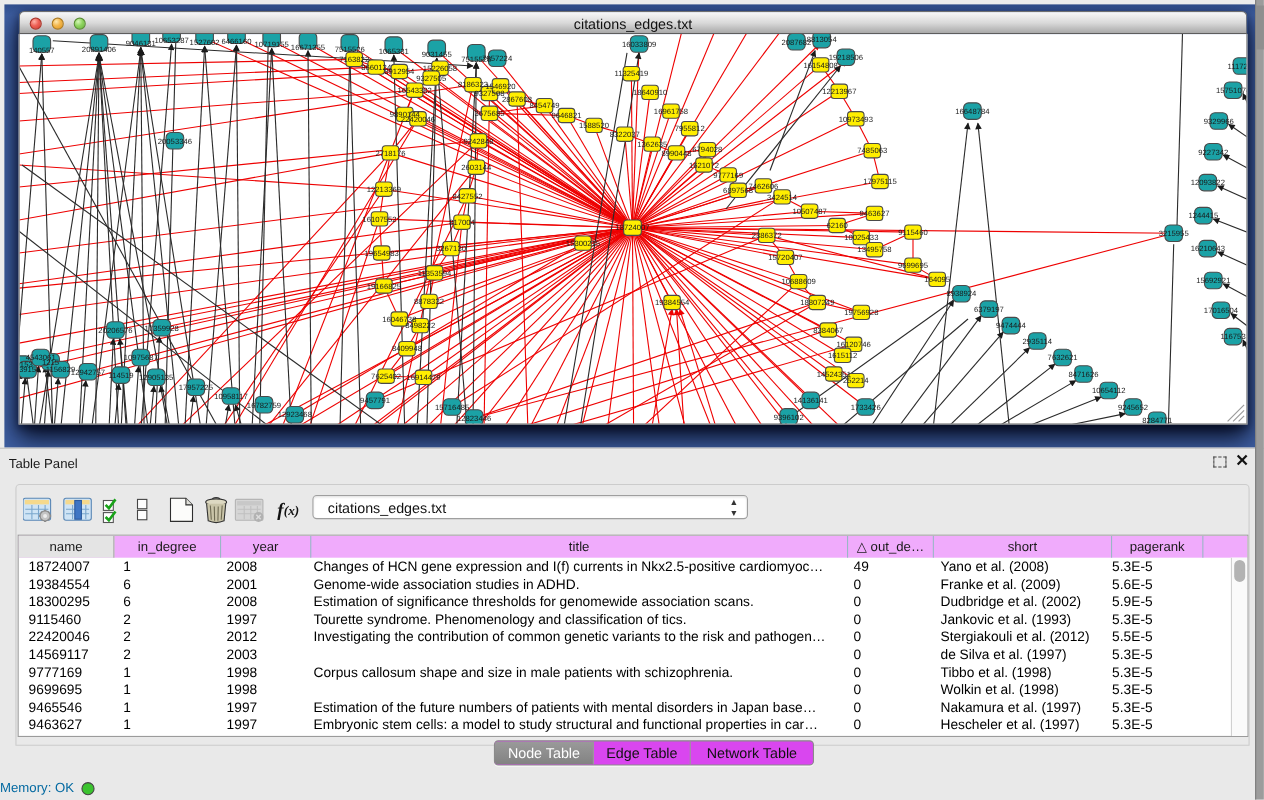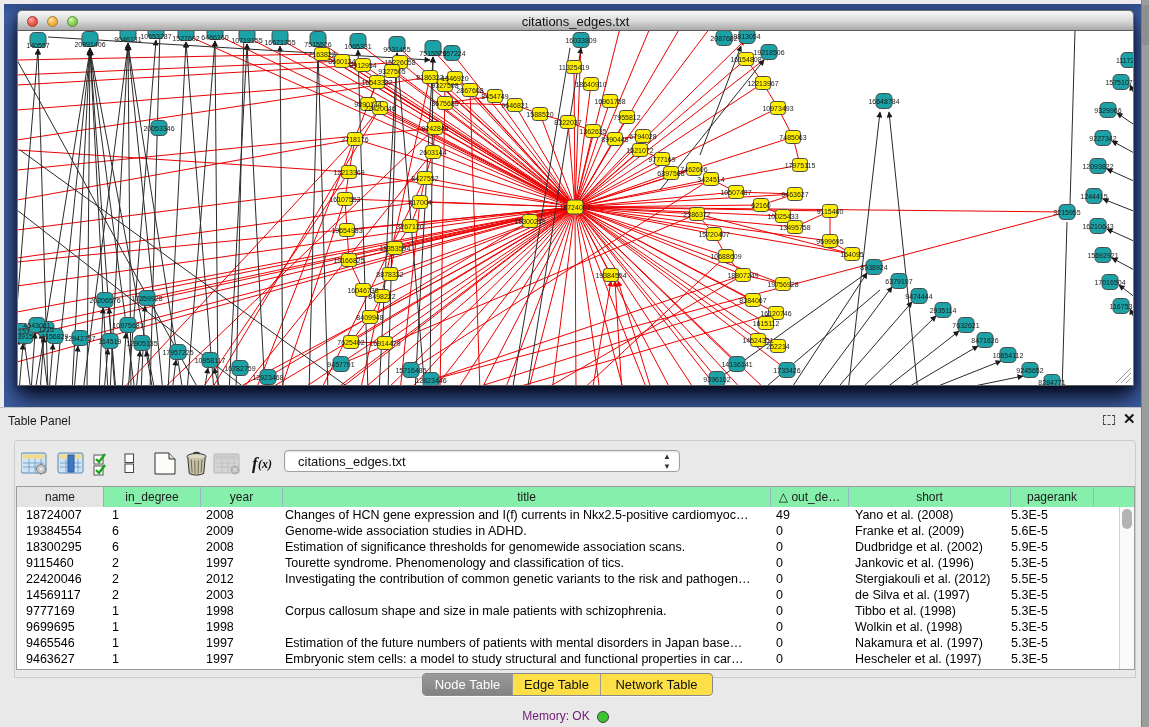"name" #thead { background: #86efac -> #f0abfc }
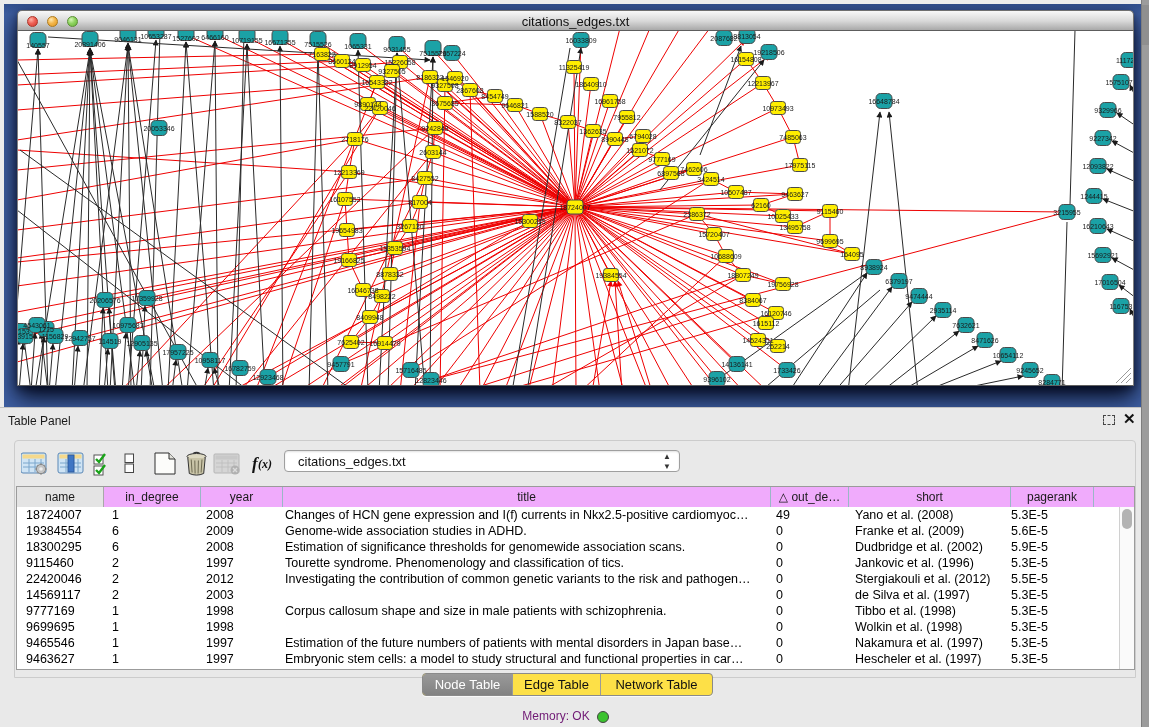"2009" div.c { text: 2009 -> 2001 }
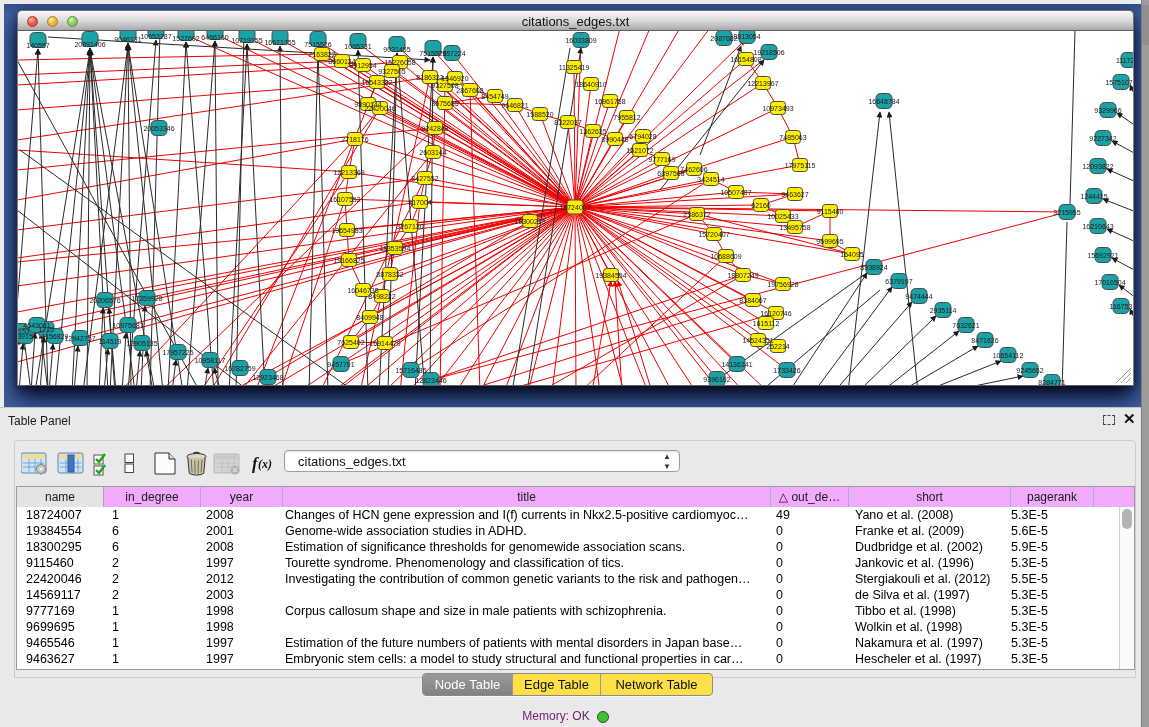"Jankovic et al. (1996)" div.c { text: 1996 -> 1993 }
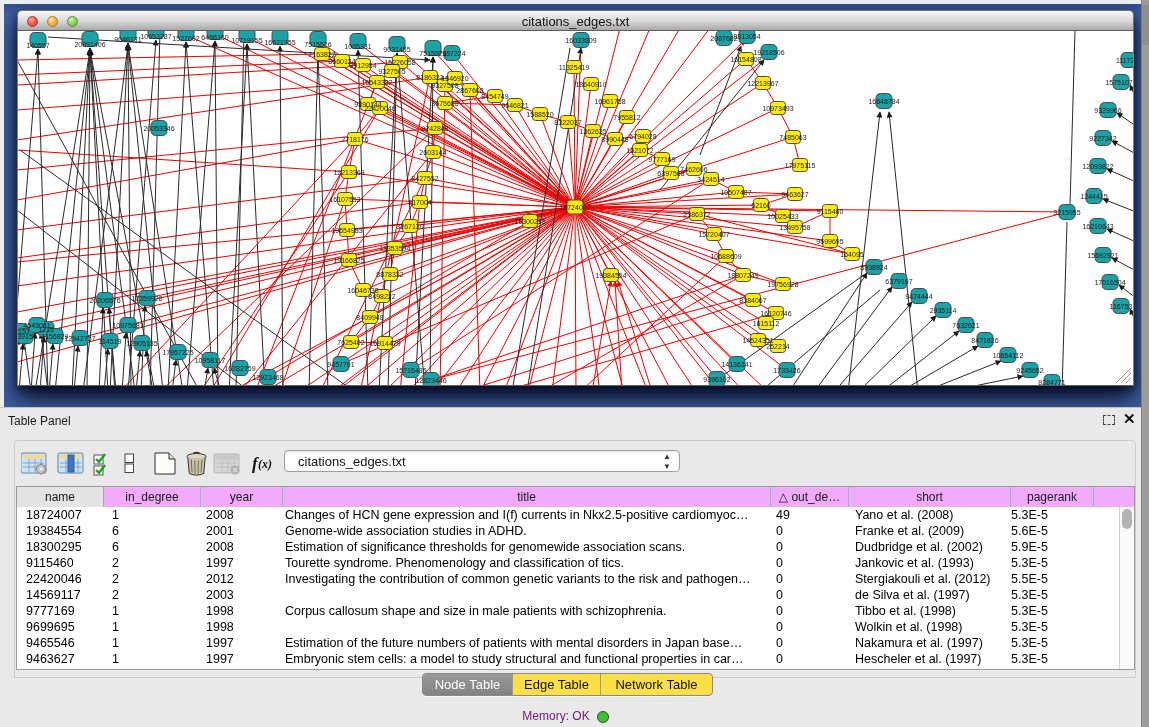"Node Table" #tabs { background: #fde047 -> #d946ef; left: 422px -> 449px }
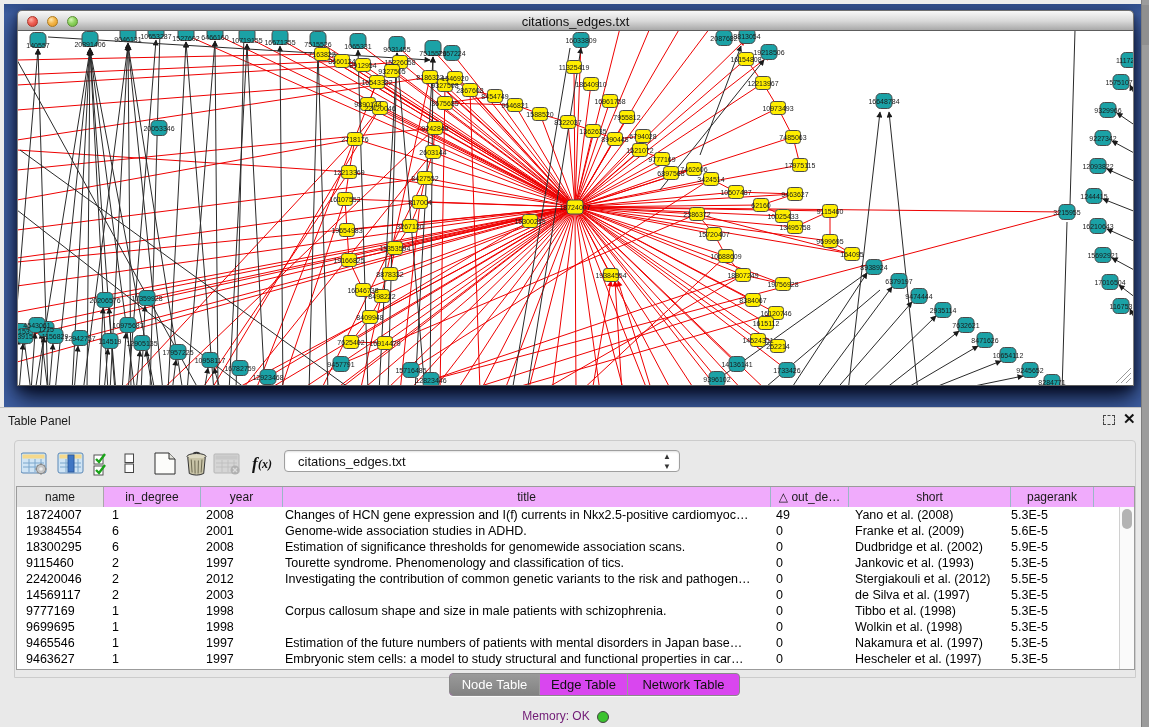"Memory: OK" #mem { color: #701a75 -> #0369a1; text-align: center -> left }
